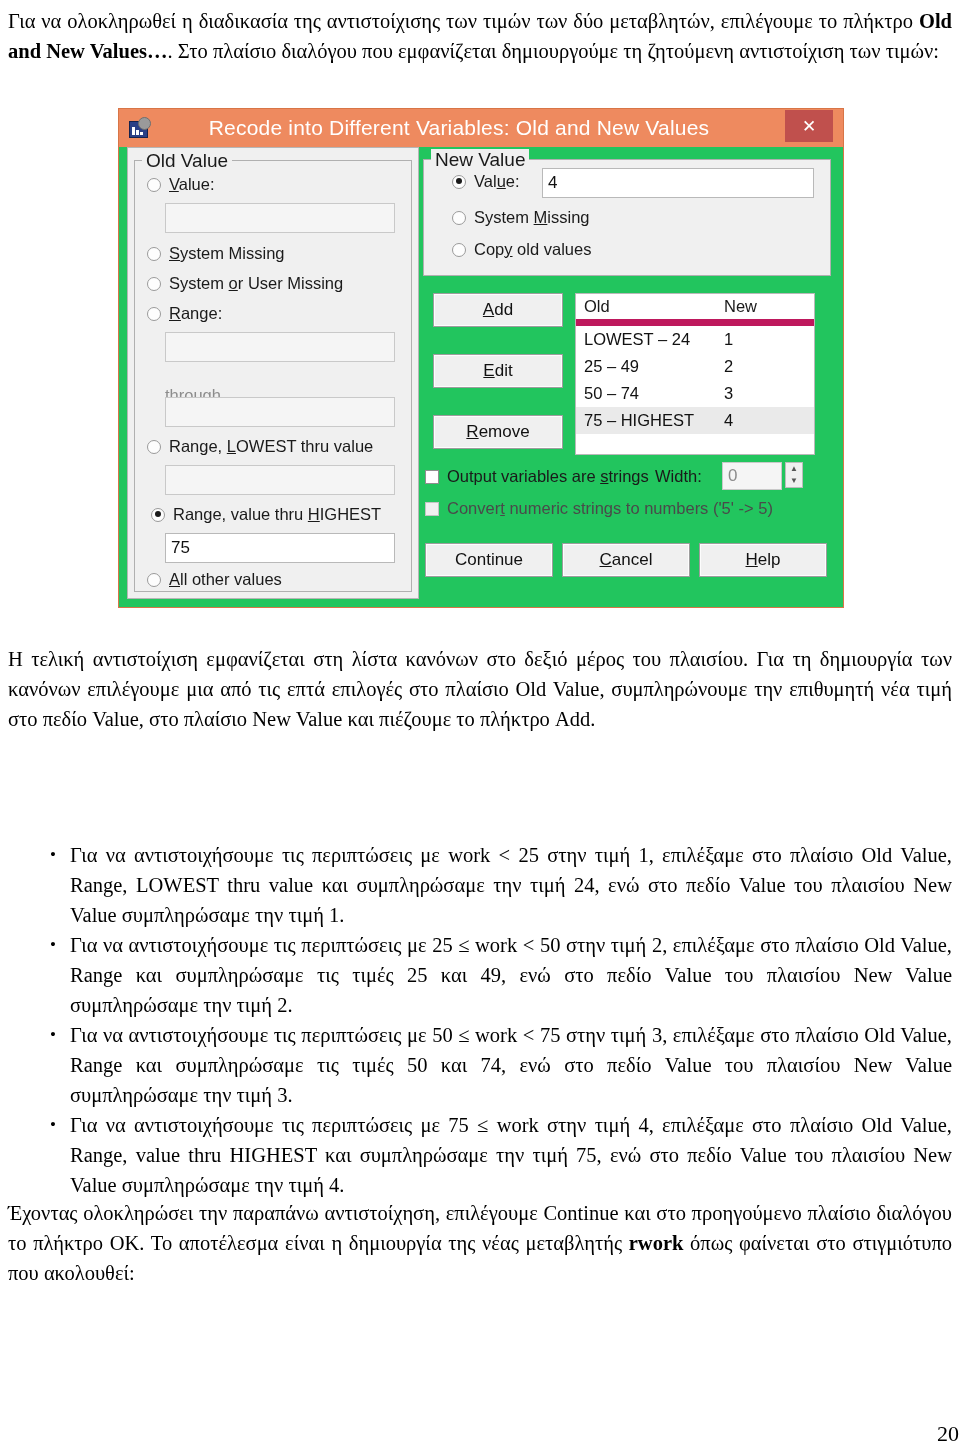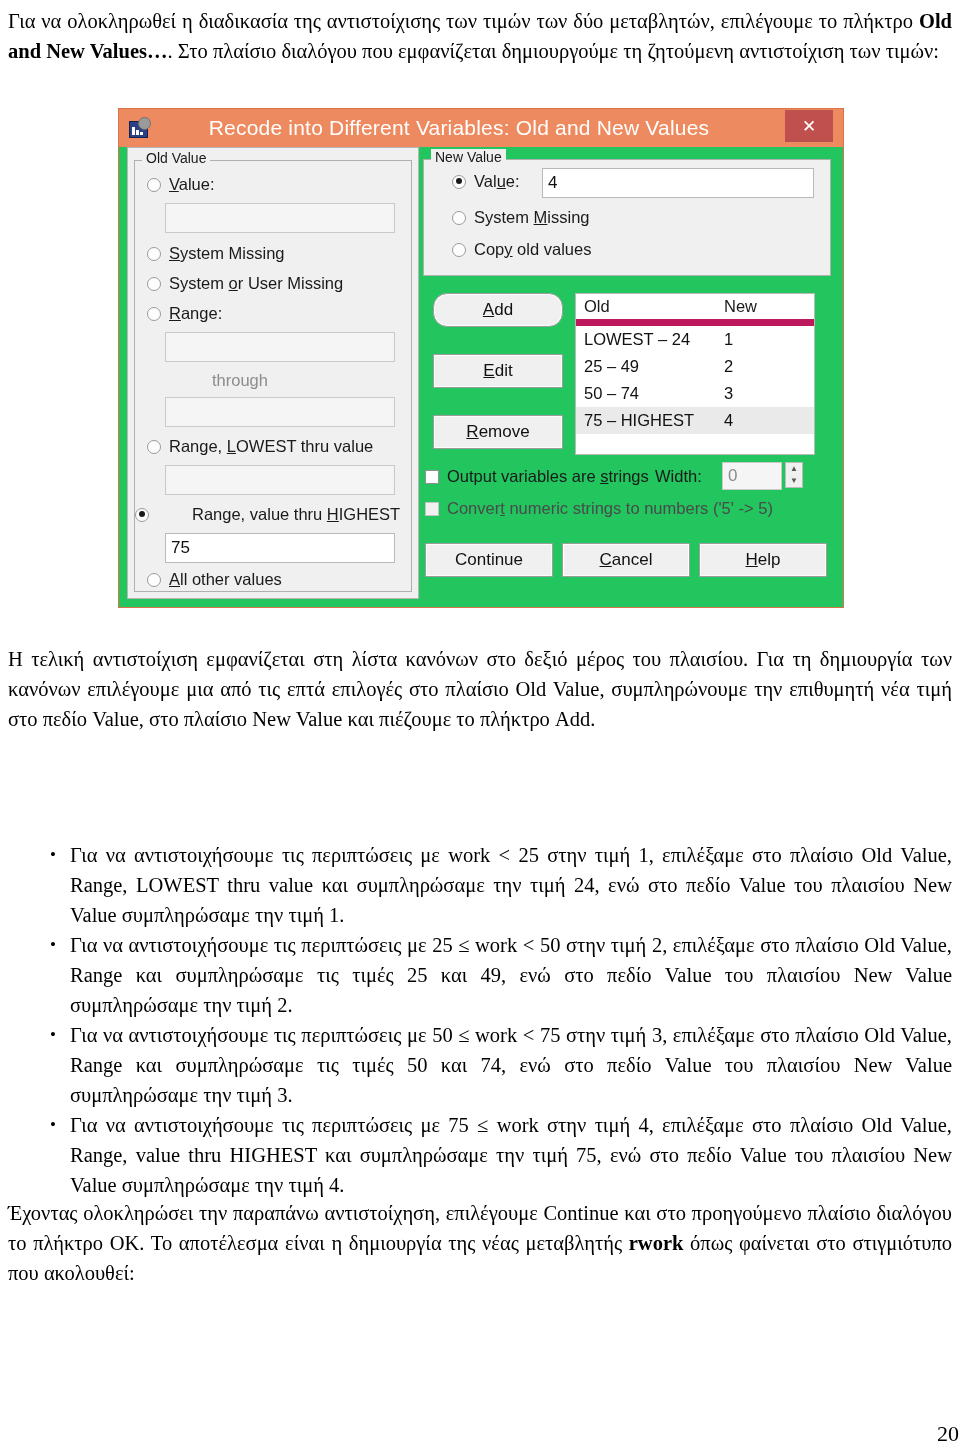"Old Value" .groupbox > .gb-title { font-size: 14px -> 19px }
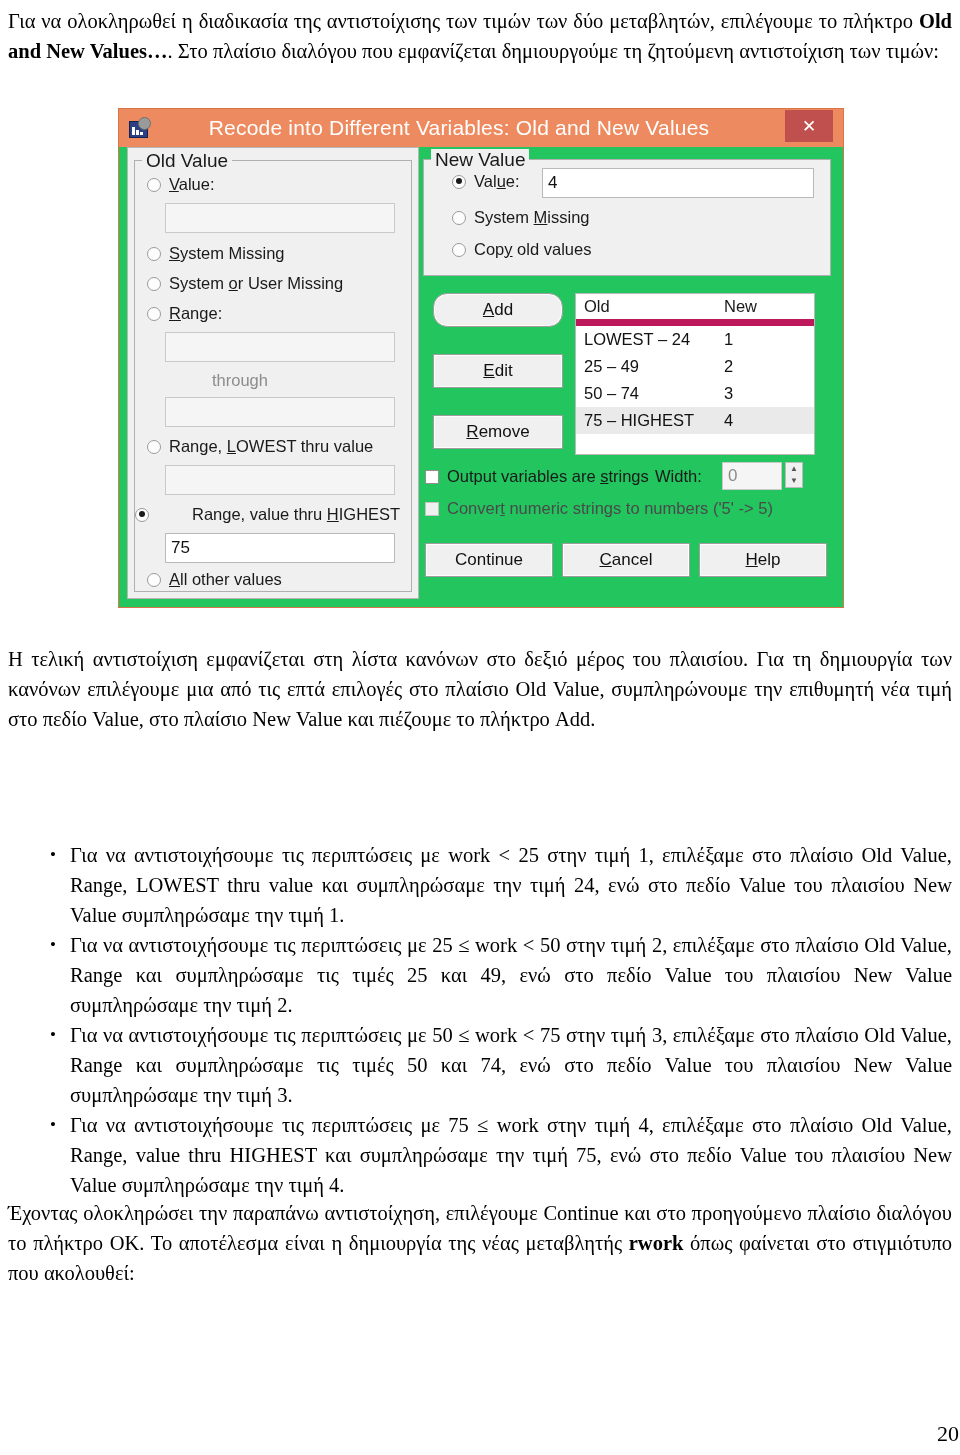"Add" div.btn { border-radius: 14px -> none }
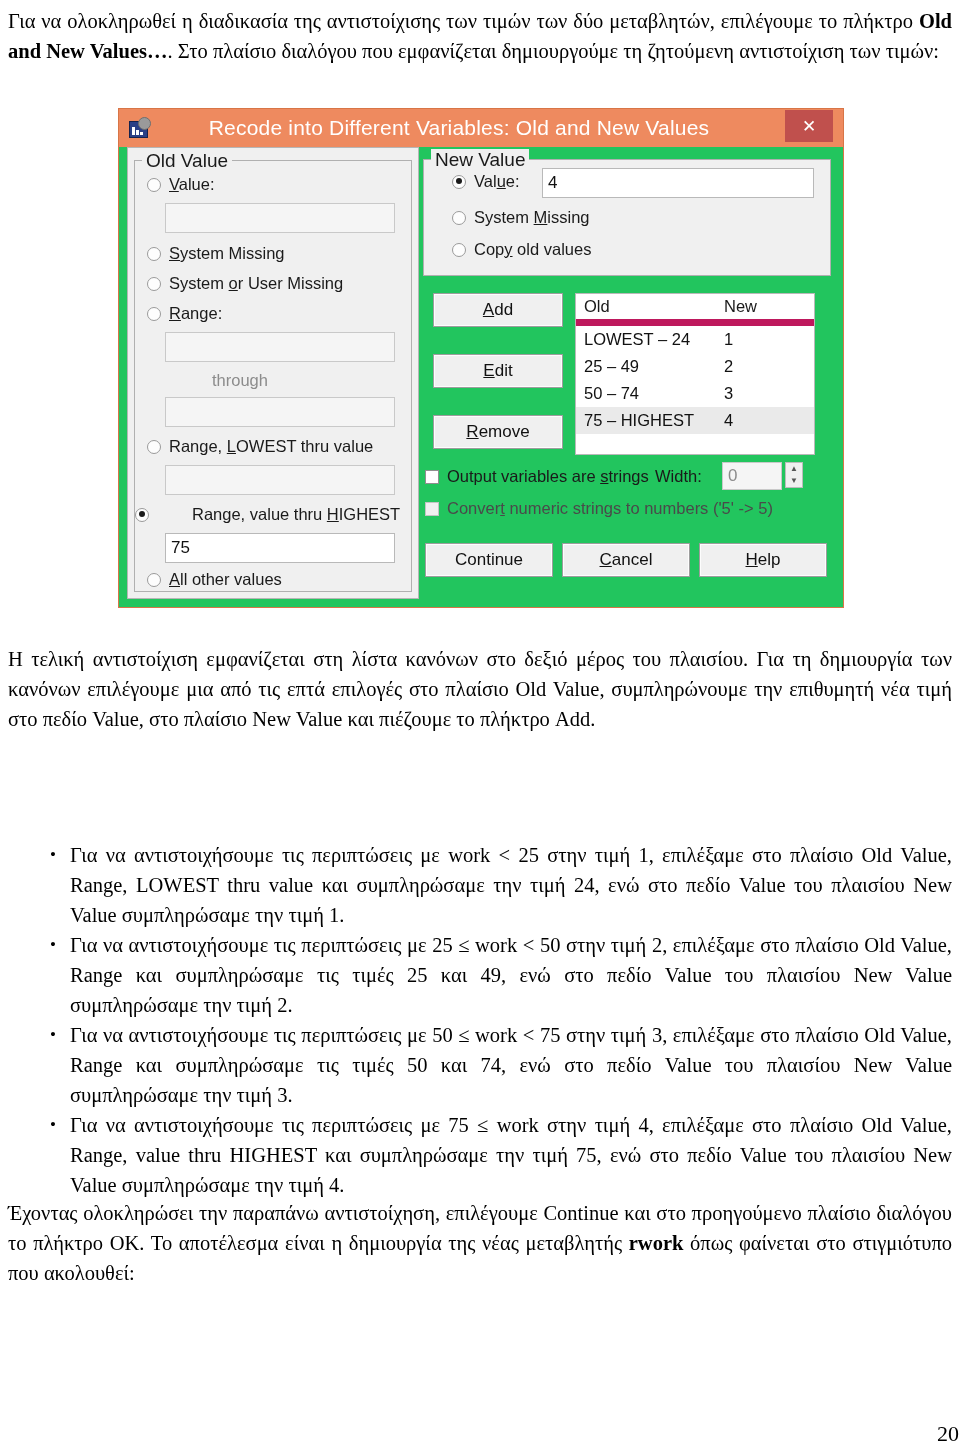"through" div.label-dim { margin-left: 47px -> none; top: 210px -> 225px }
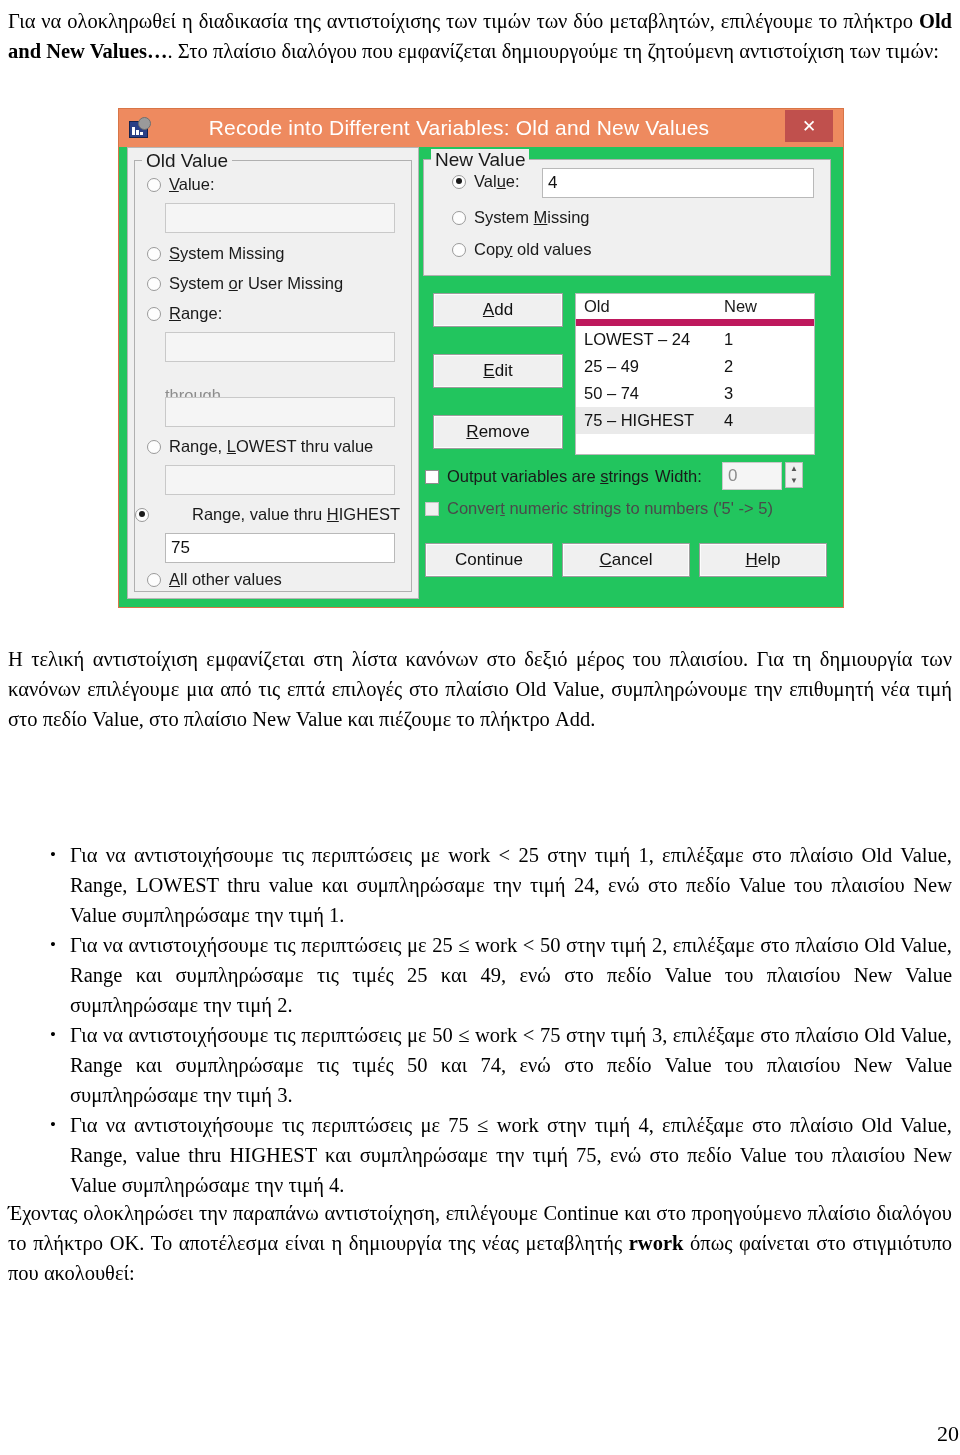"Range, value thru HIGHEST" div.radio-row { gap: 35px -> none; left: 0 -> 16px }
